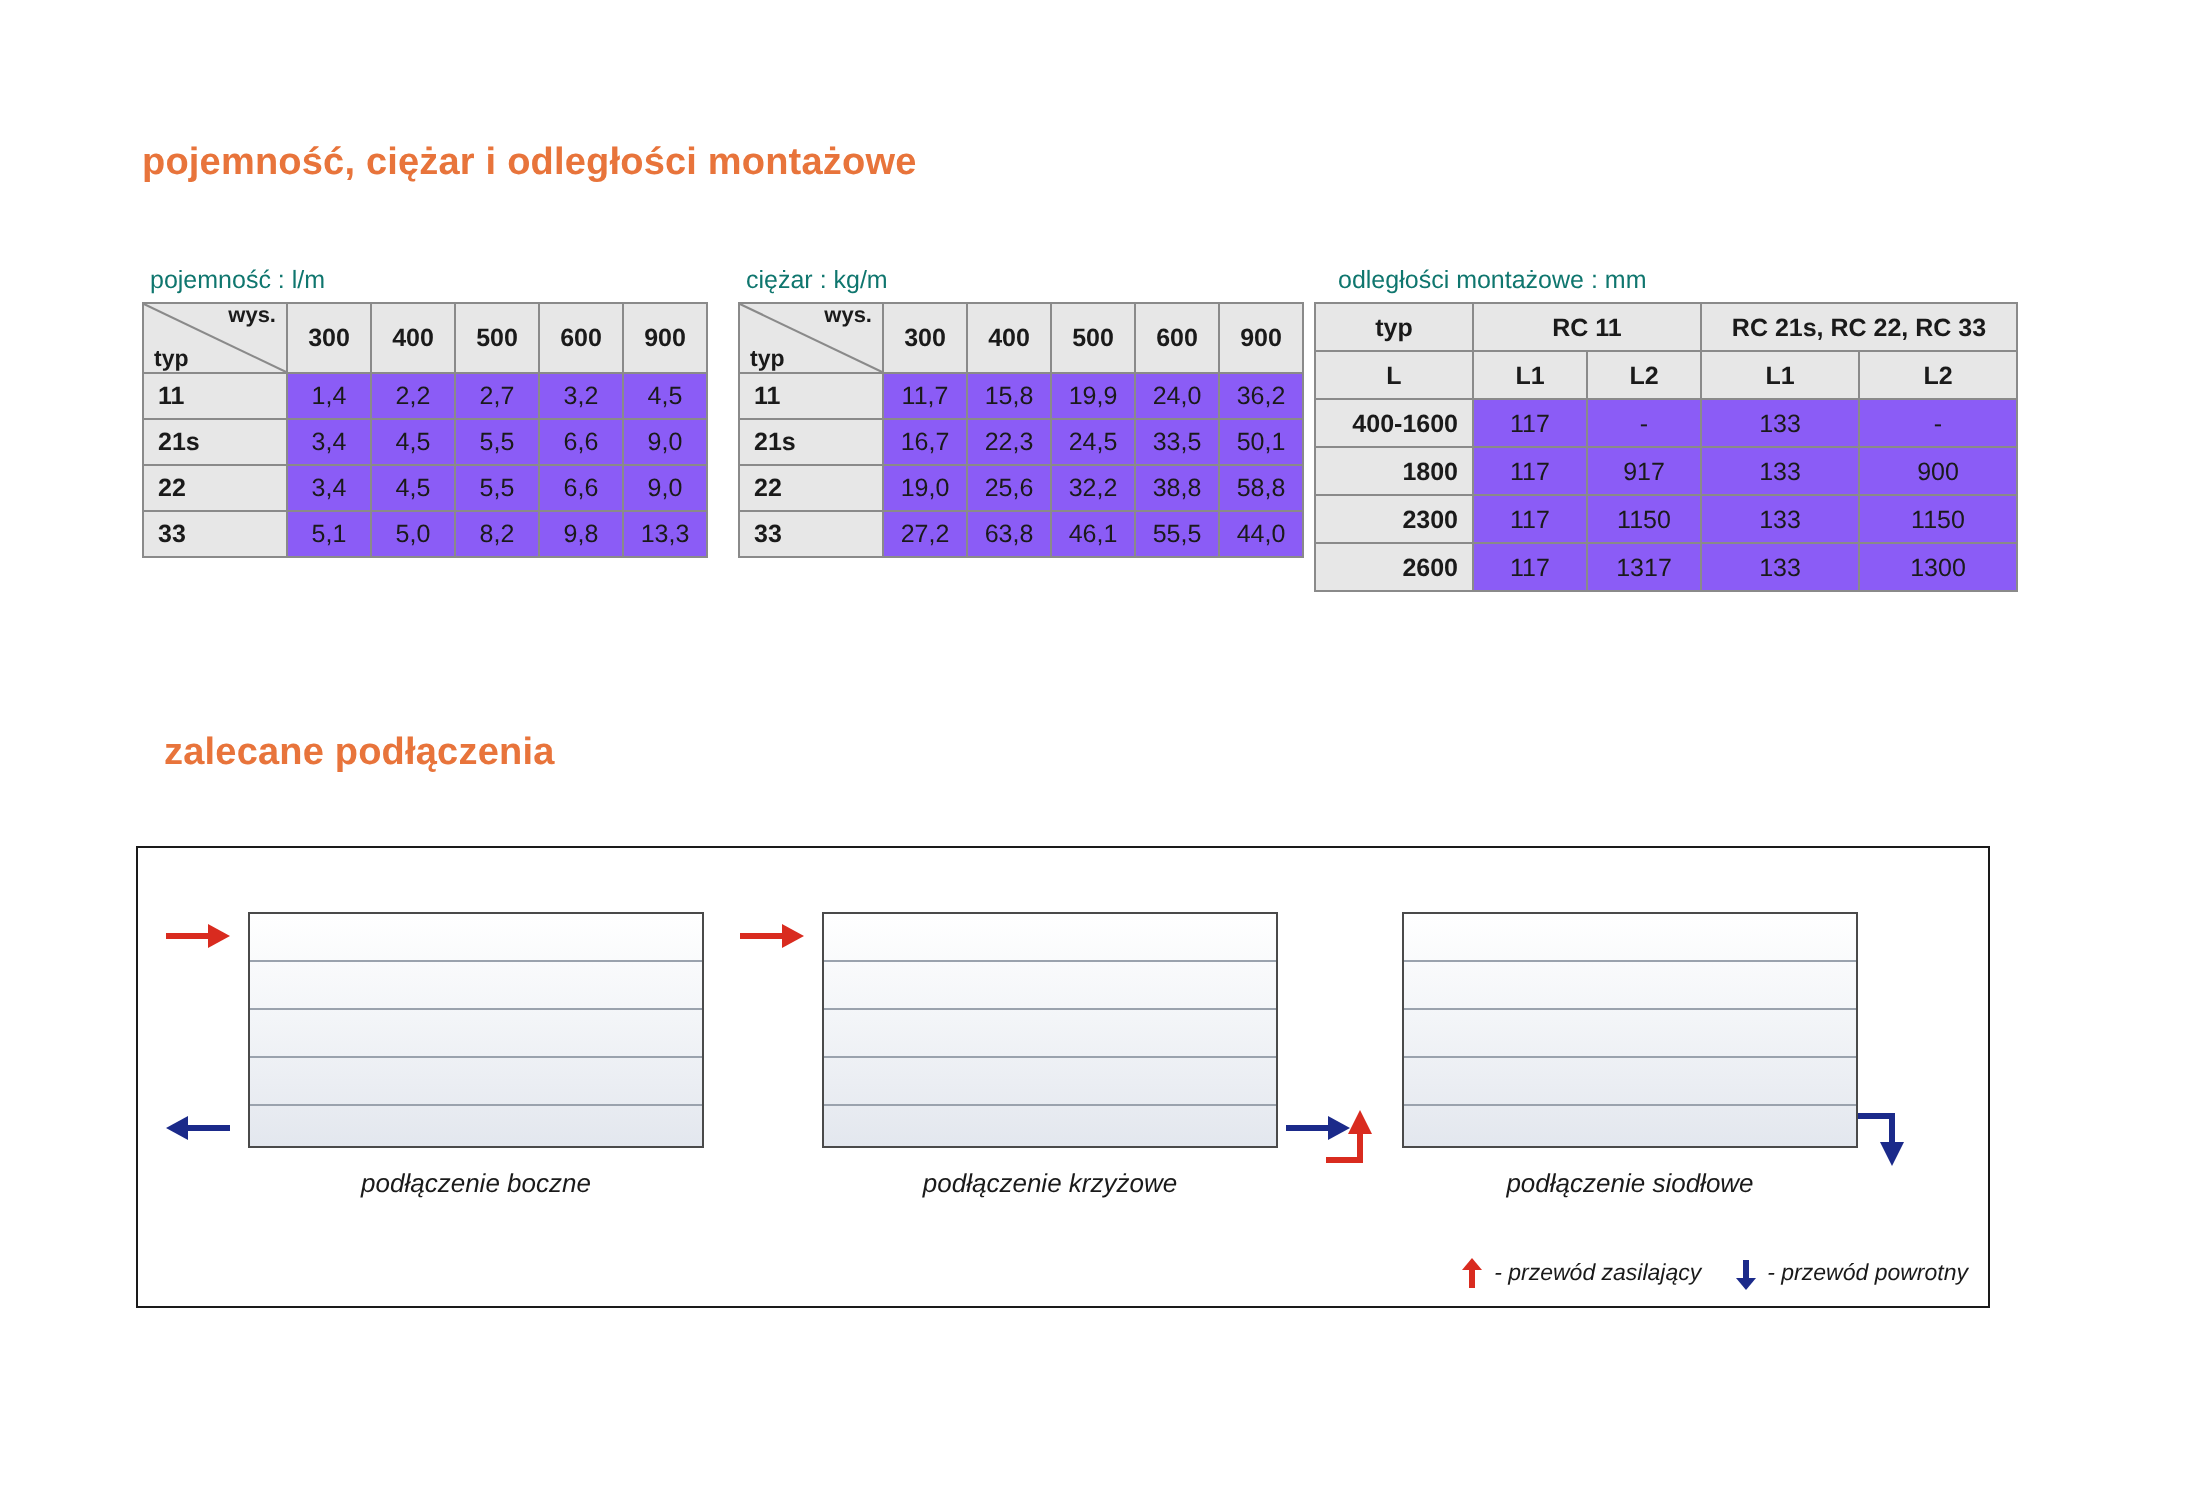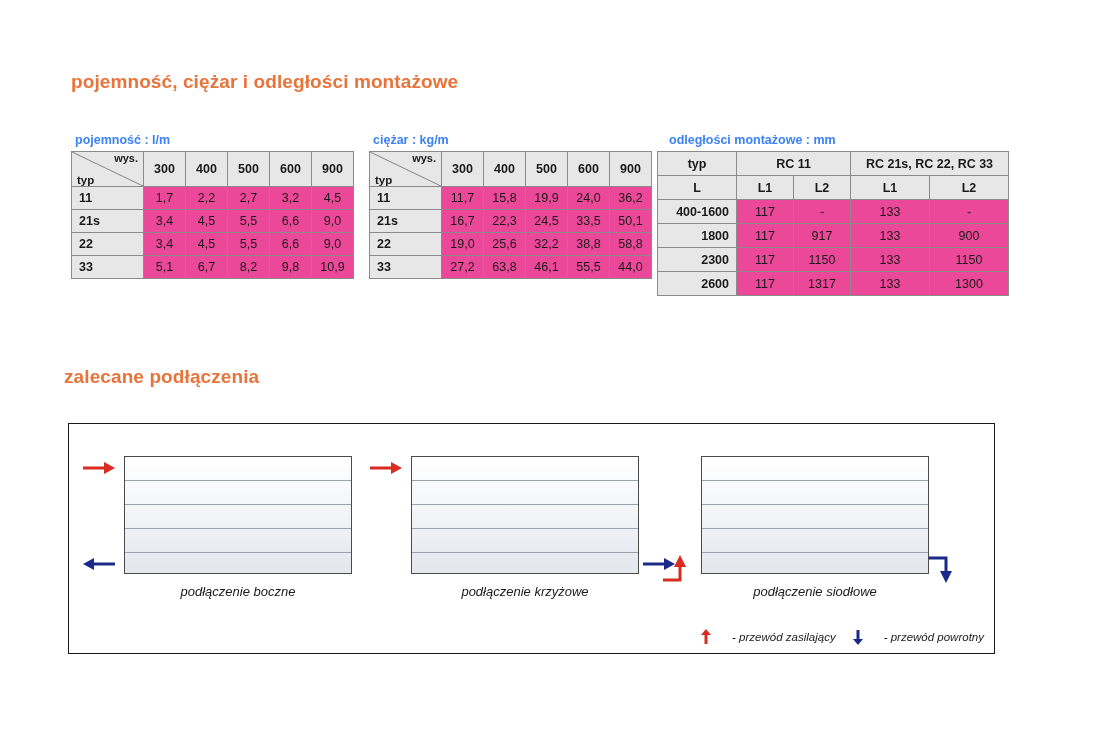"pojemność : l/m" .table-caption { color: #3b82f6 -> #0f766e; font-weight: bold -> normal }
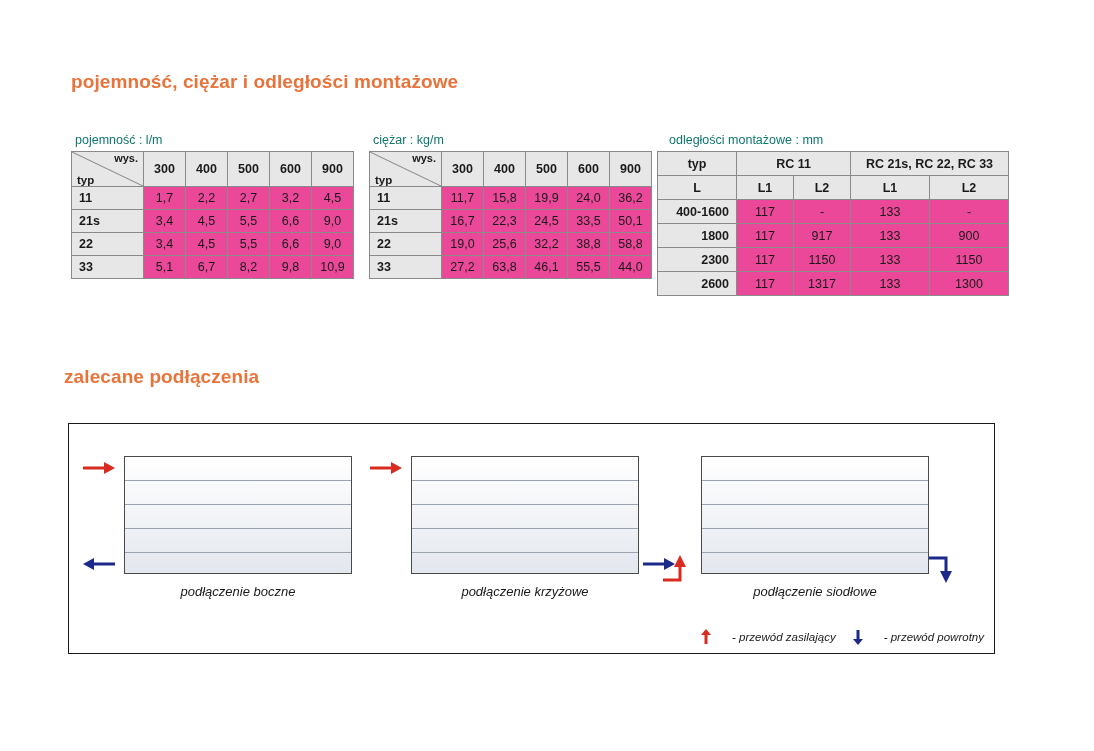"wys." table.grid { background: #ec4899 -> #8b5cf6 }
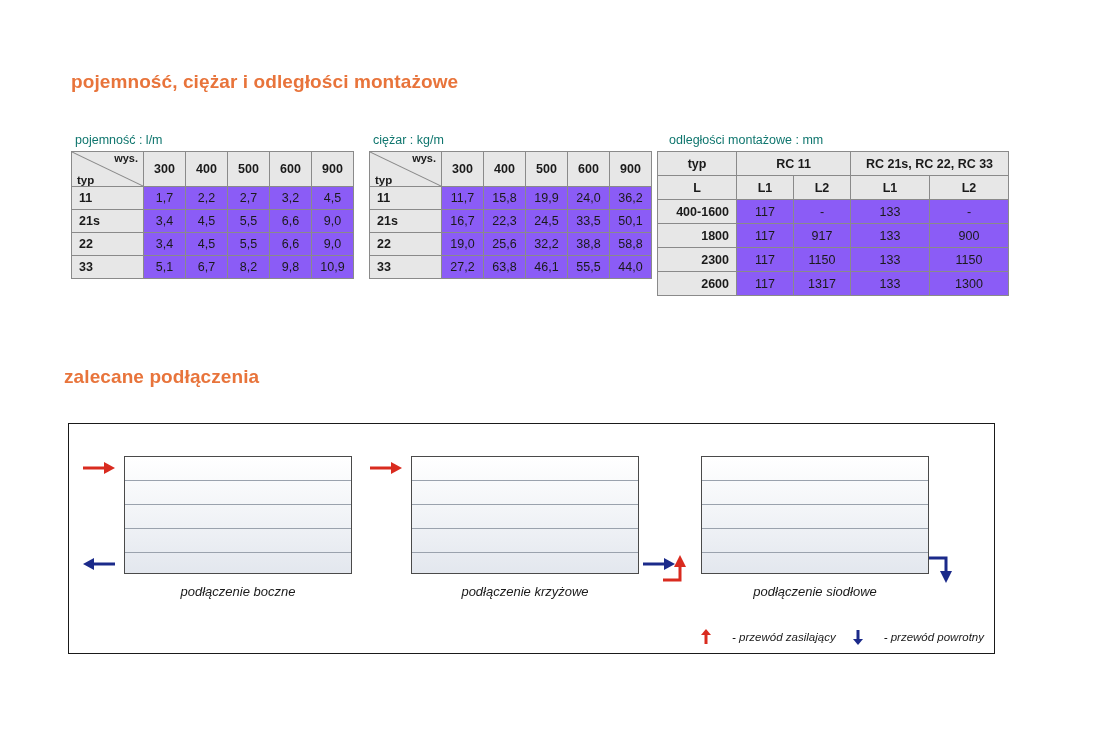"1,7" td { text: 1,7 -> 1,4 }
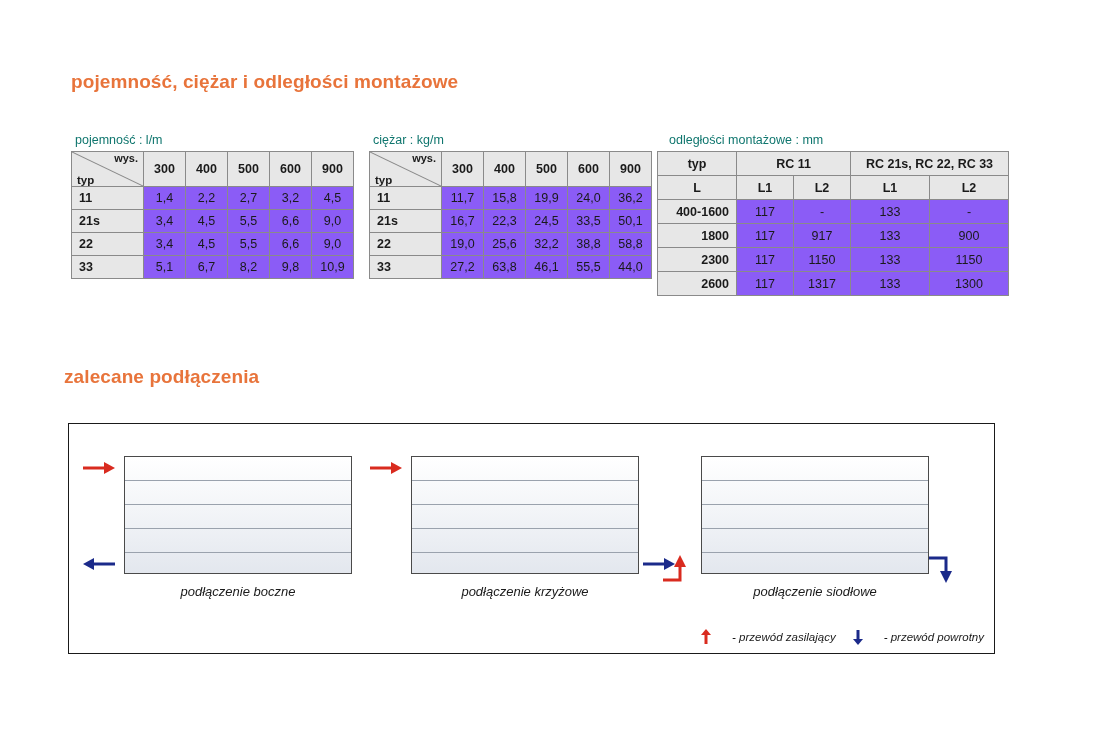"6,7" td { text: 6,7 -> 5,0 }
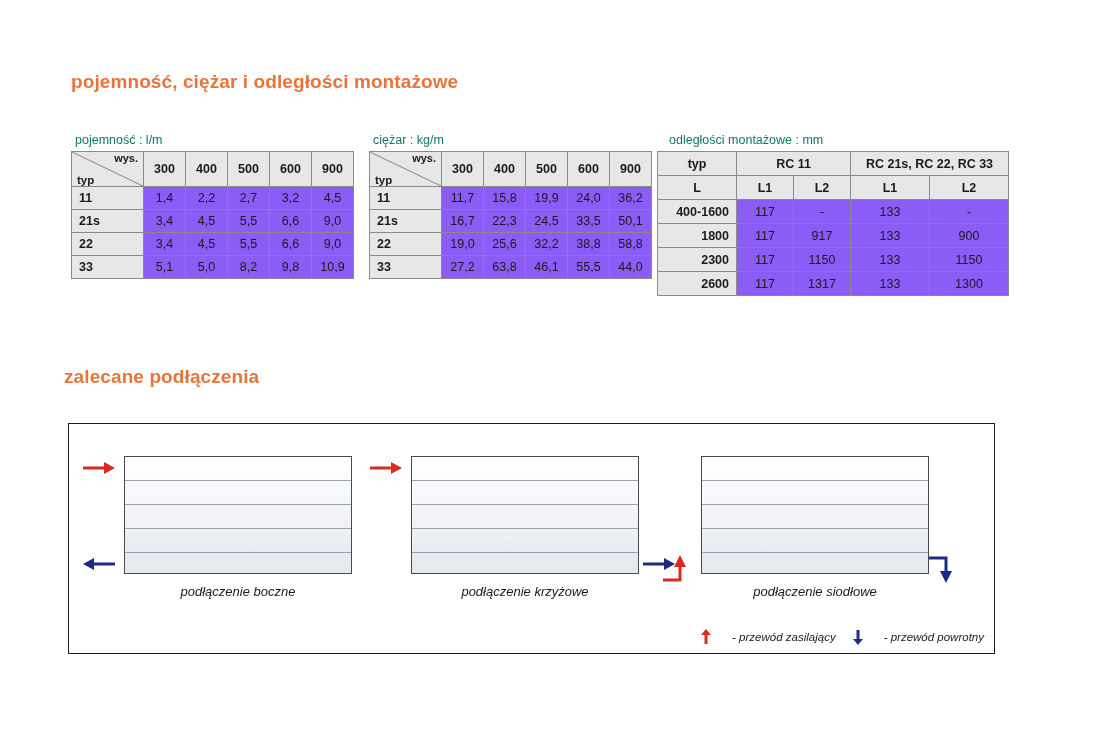"10,9" td { text: 10,9 -> 13,3 }
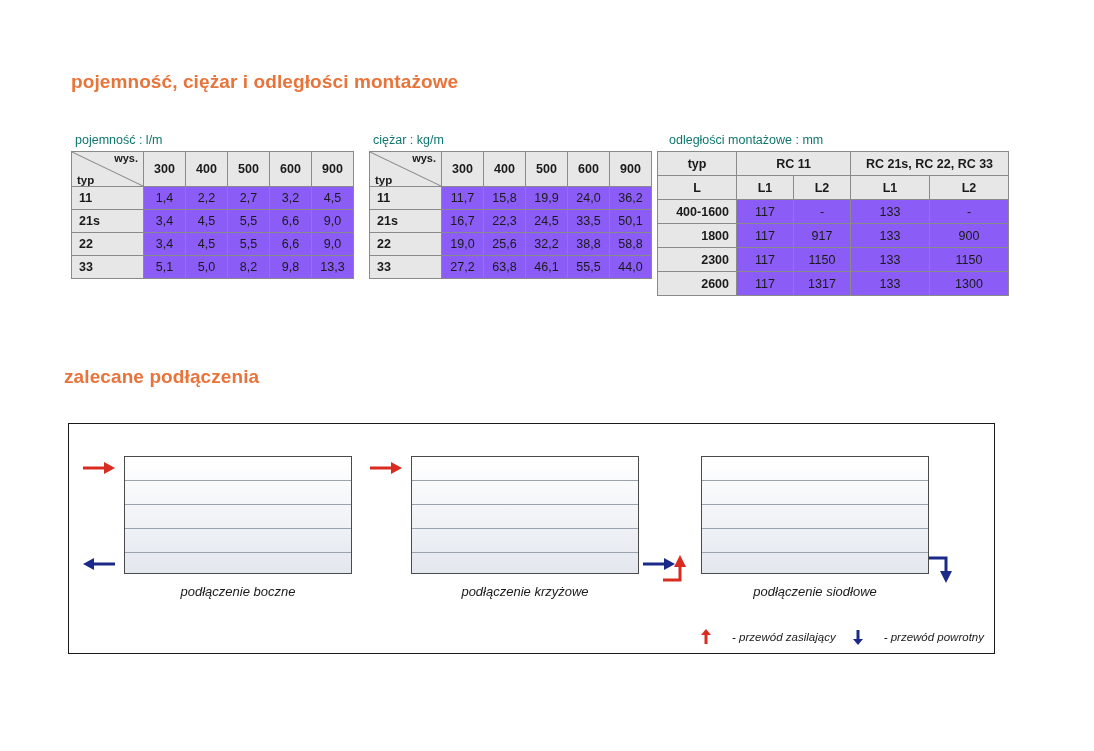"zalecane podłączenia" #heading-connections { left: 64px -> 82px }
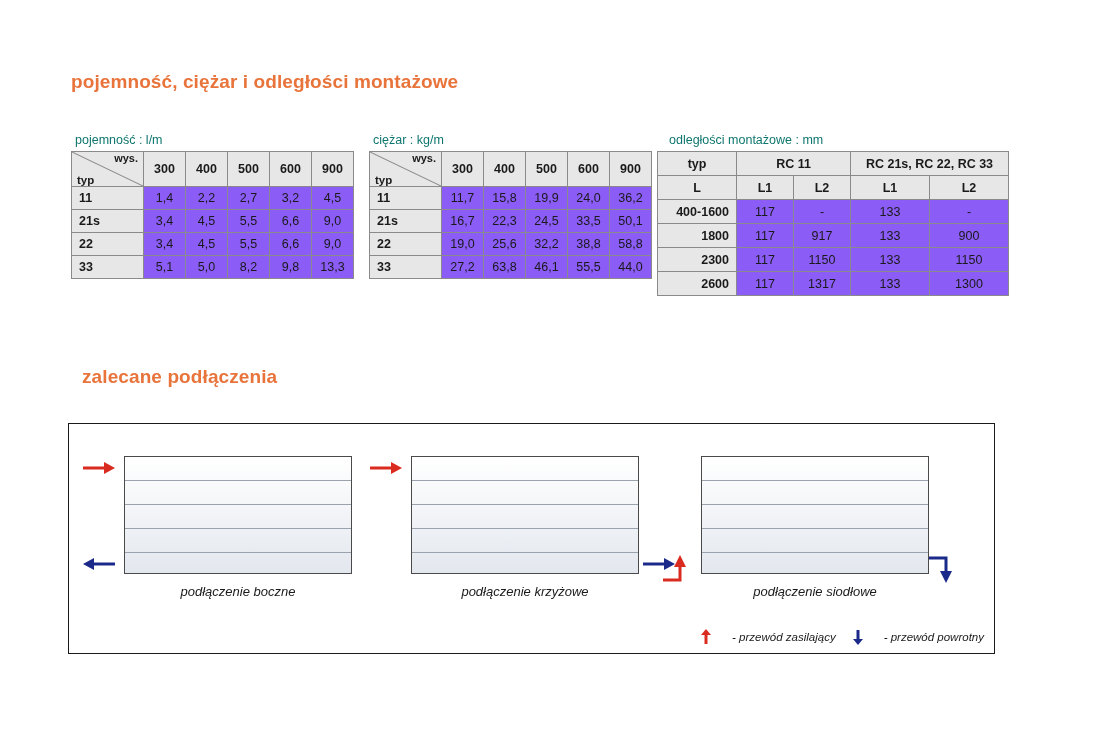"- przewód zasilający" .legend-item { gap: 20px -> 5px }
